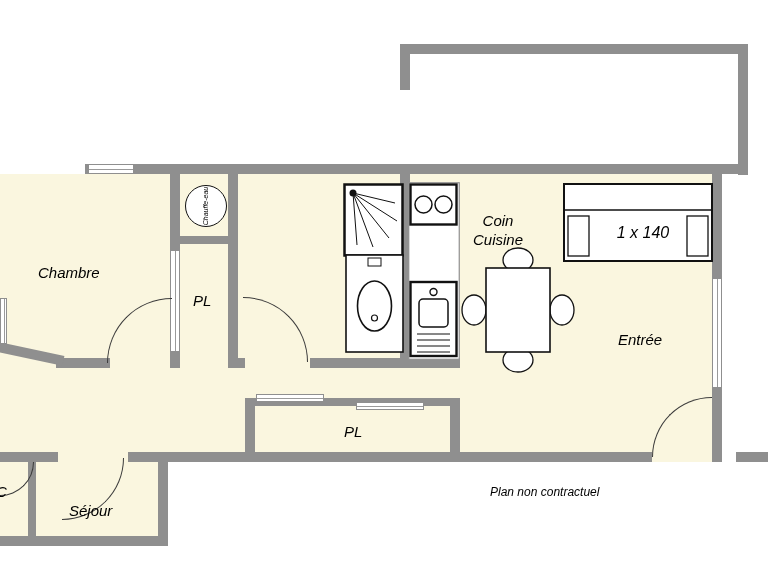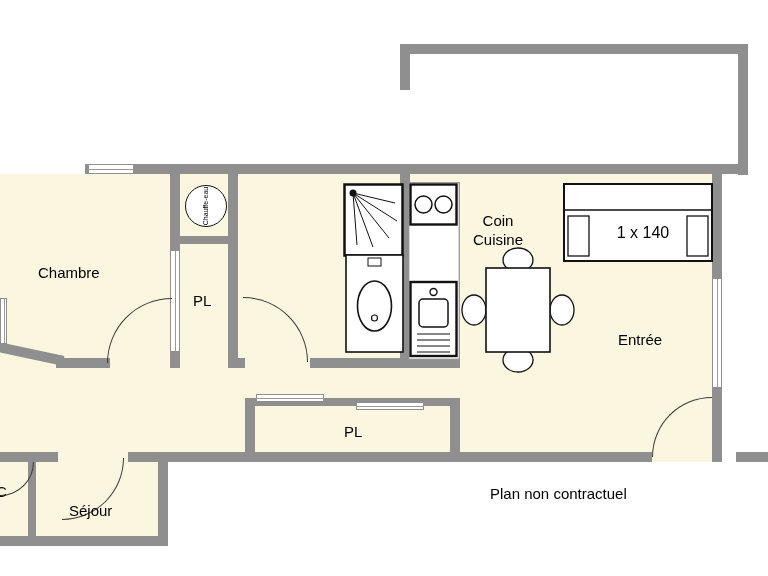"1 x 140" #plan { font-style: none -> italic }
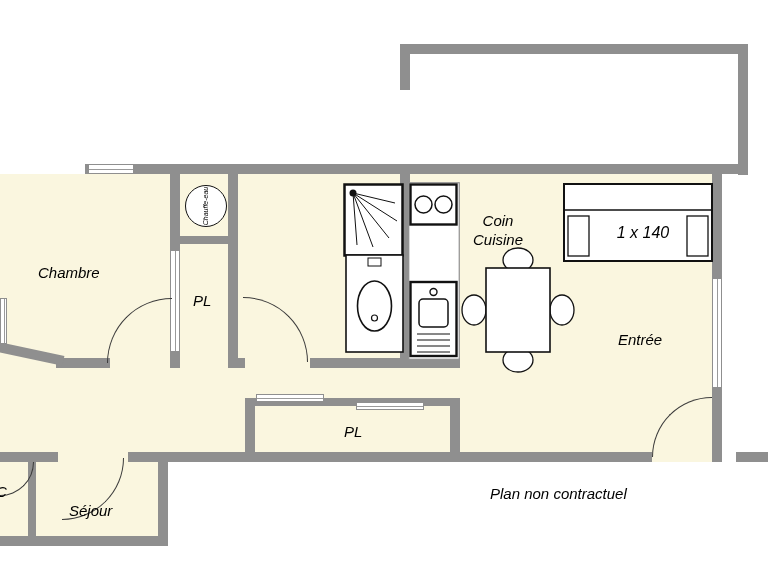"Plan non contractuel" .disclaimer { font-size: 15px -> 12px }
